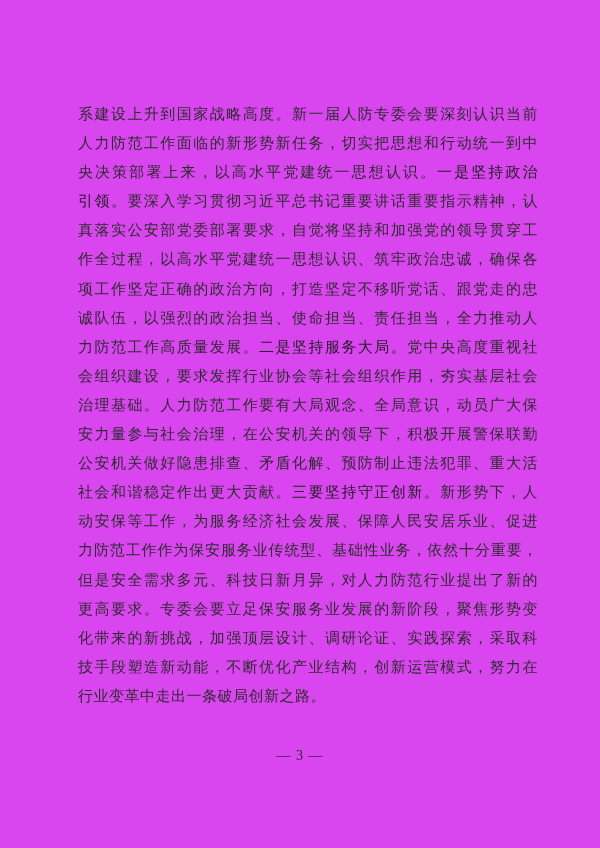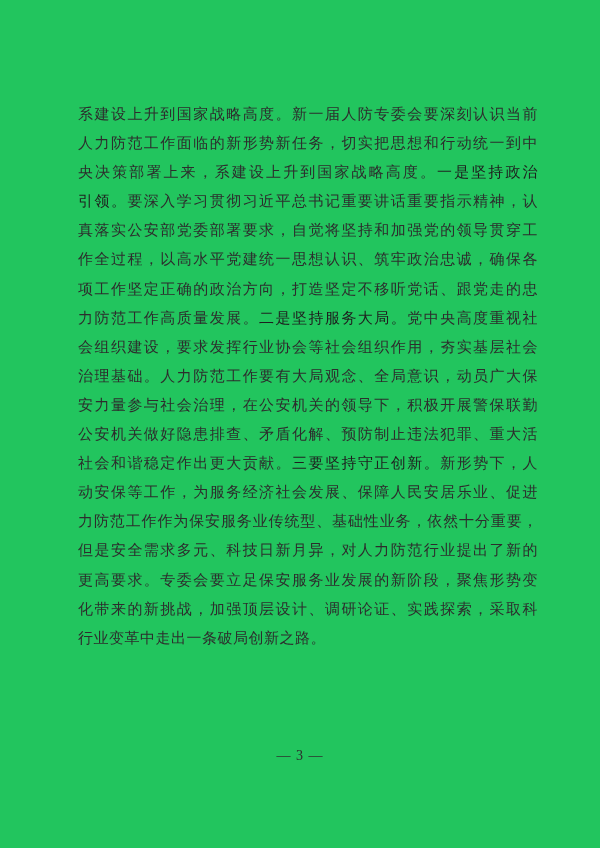"系建设上升到国家战略高度。新一届人防专委会要深刻认识当前" .page { background: #22c55e -> #d946ef }
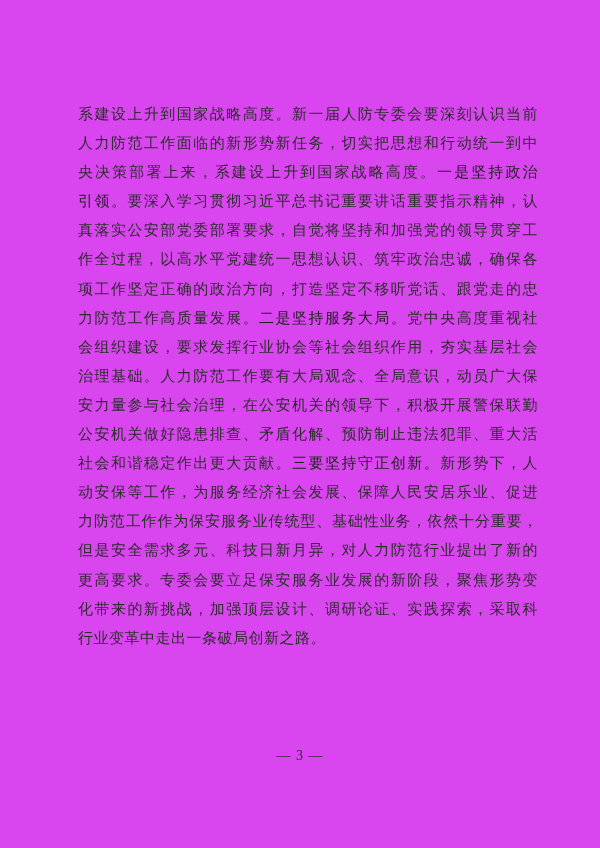"央决策部署上来，系建设上升到国家战略高度。" span.seg { text: 系建设上升到国家战略高度 -> 以高水平党建统一思想认识 }
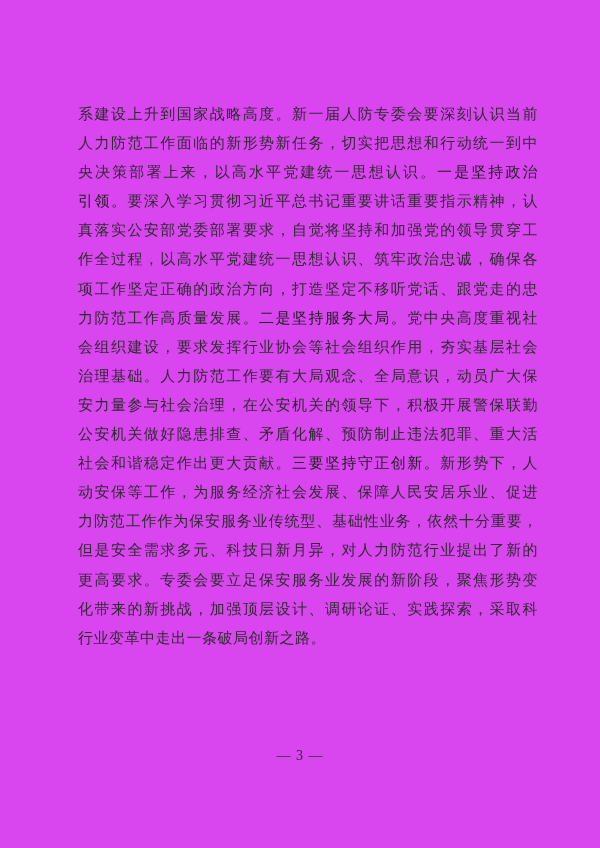"诚队伍，以强烈的政治担当、使命担当、责任担当，全力推动人" div.line { html: none -> <div><span>诚队伍，以强烈的政治担当、使命担当、责任担当，全力推动人</span></div> }
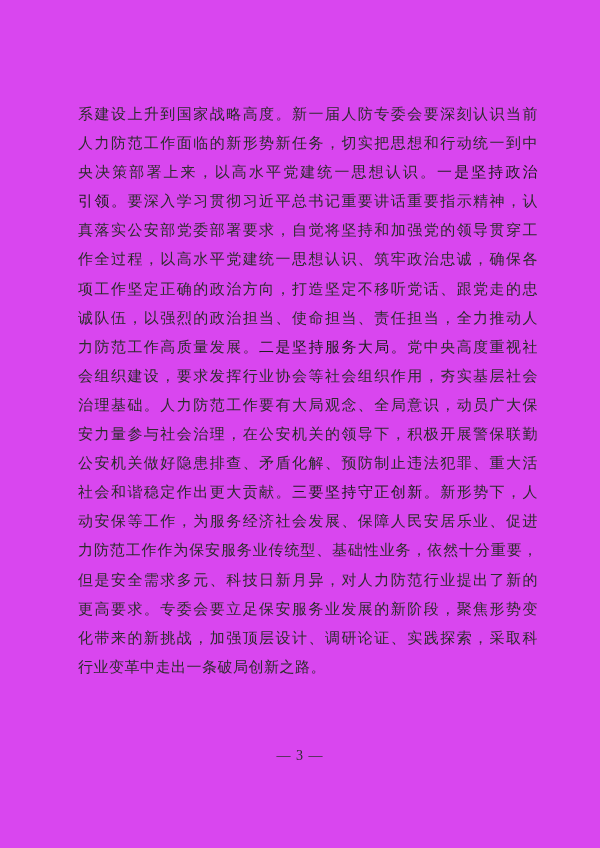"技手段塑造新动能，不断优化产业结构，创新运营模式，努力在" div.line { html: none -> <div><span>技手段塑造新动能，不断优化产业结构，创新运营模式，努力在</span></div> }
